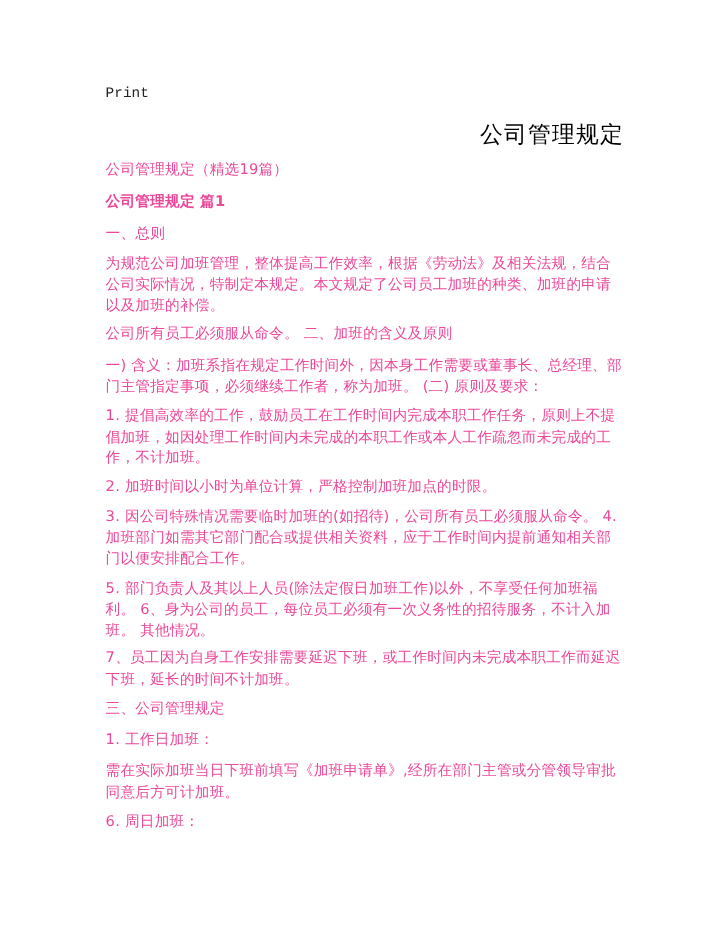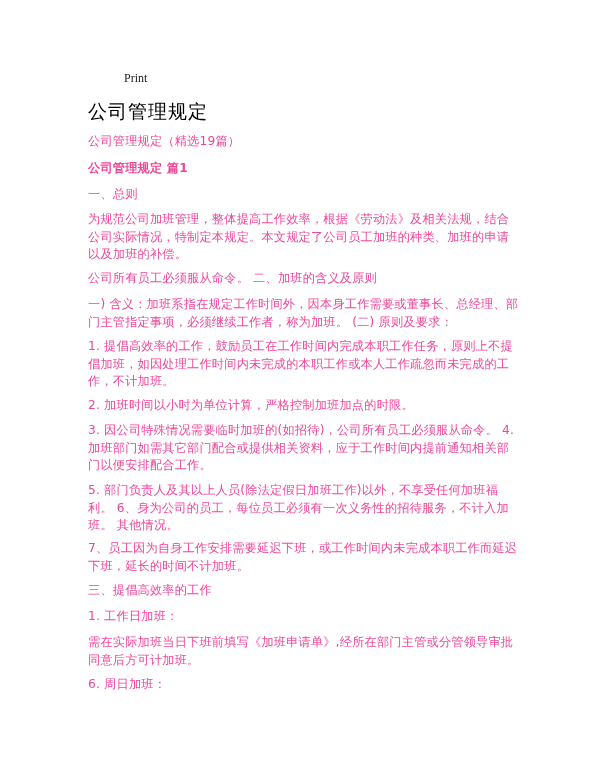"Print" .print { font-family: Liberation Serif, serif -> Liberation Mono, monospace; margin-left: 36px -> none }
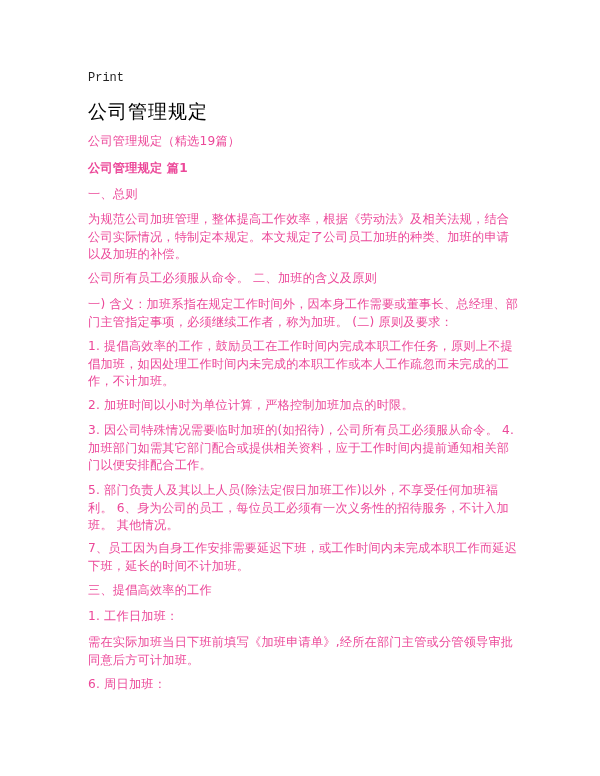"公司管理规定" .title { text-align: left -> right }
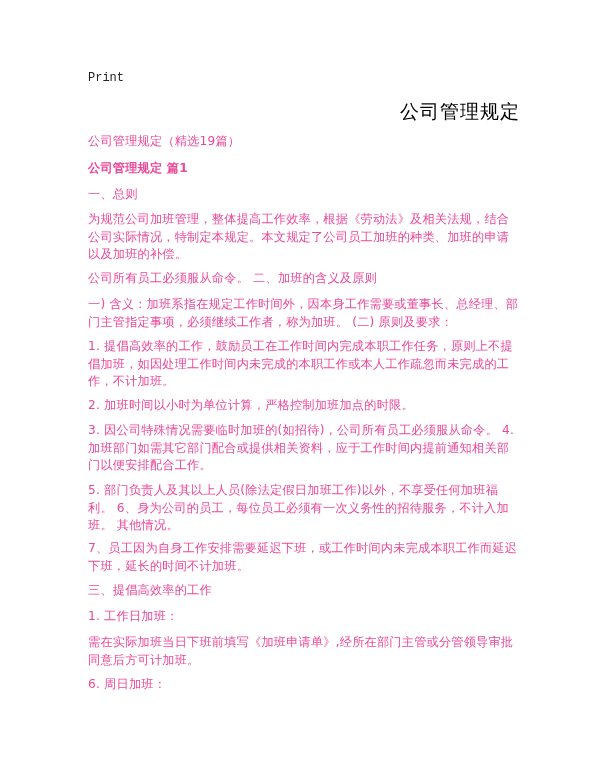"三、提倡高效率的工作" div.p { text: 提倡高效率的工作 -> 公司管理规定 }
